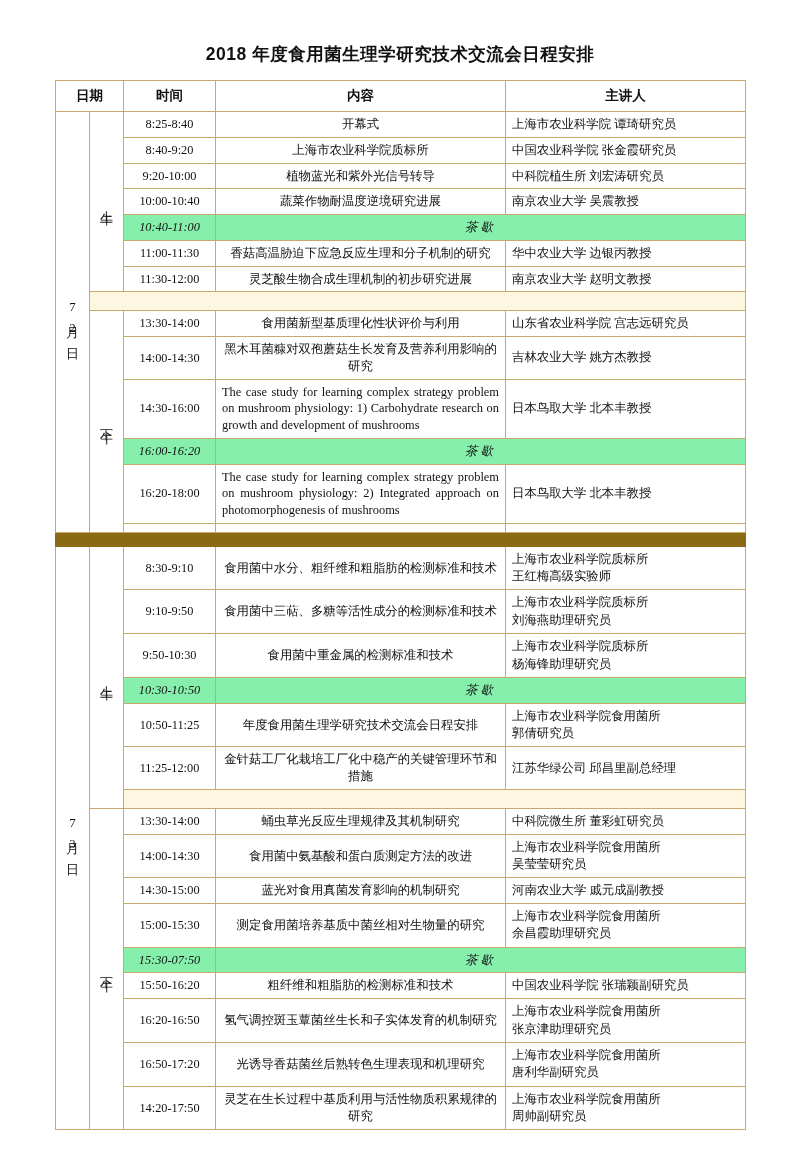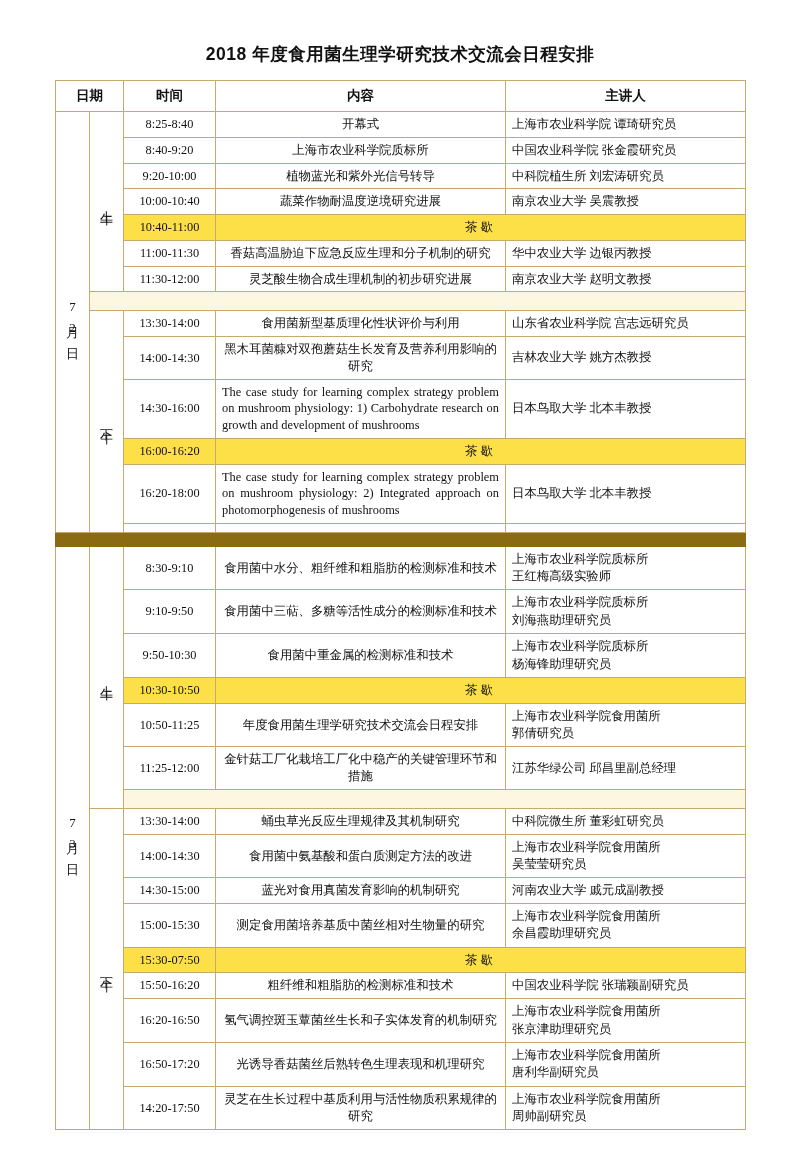"10:40-11:00" tr.break-row td { background: #fde047 -> #86efac; font-style: none -> italic }
